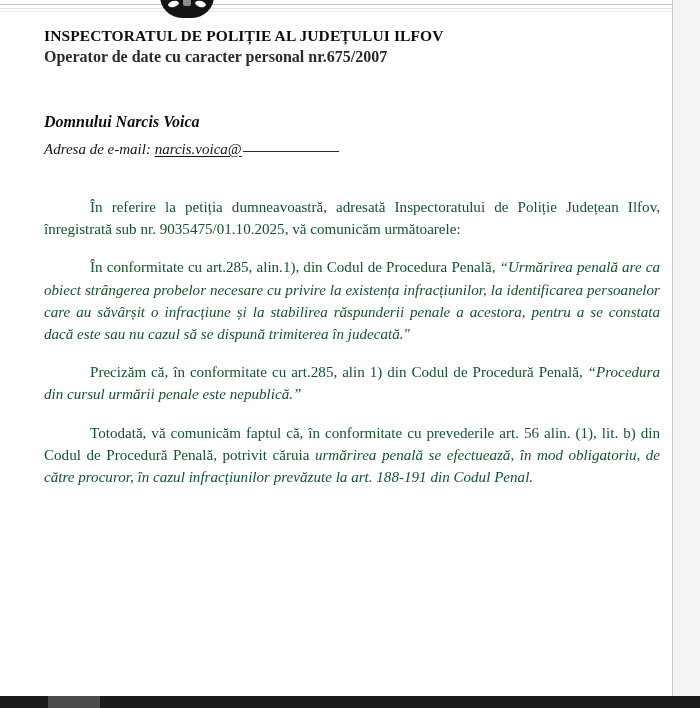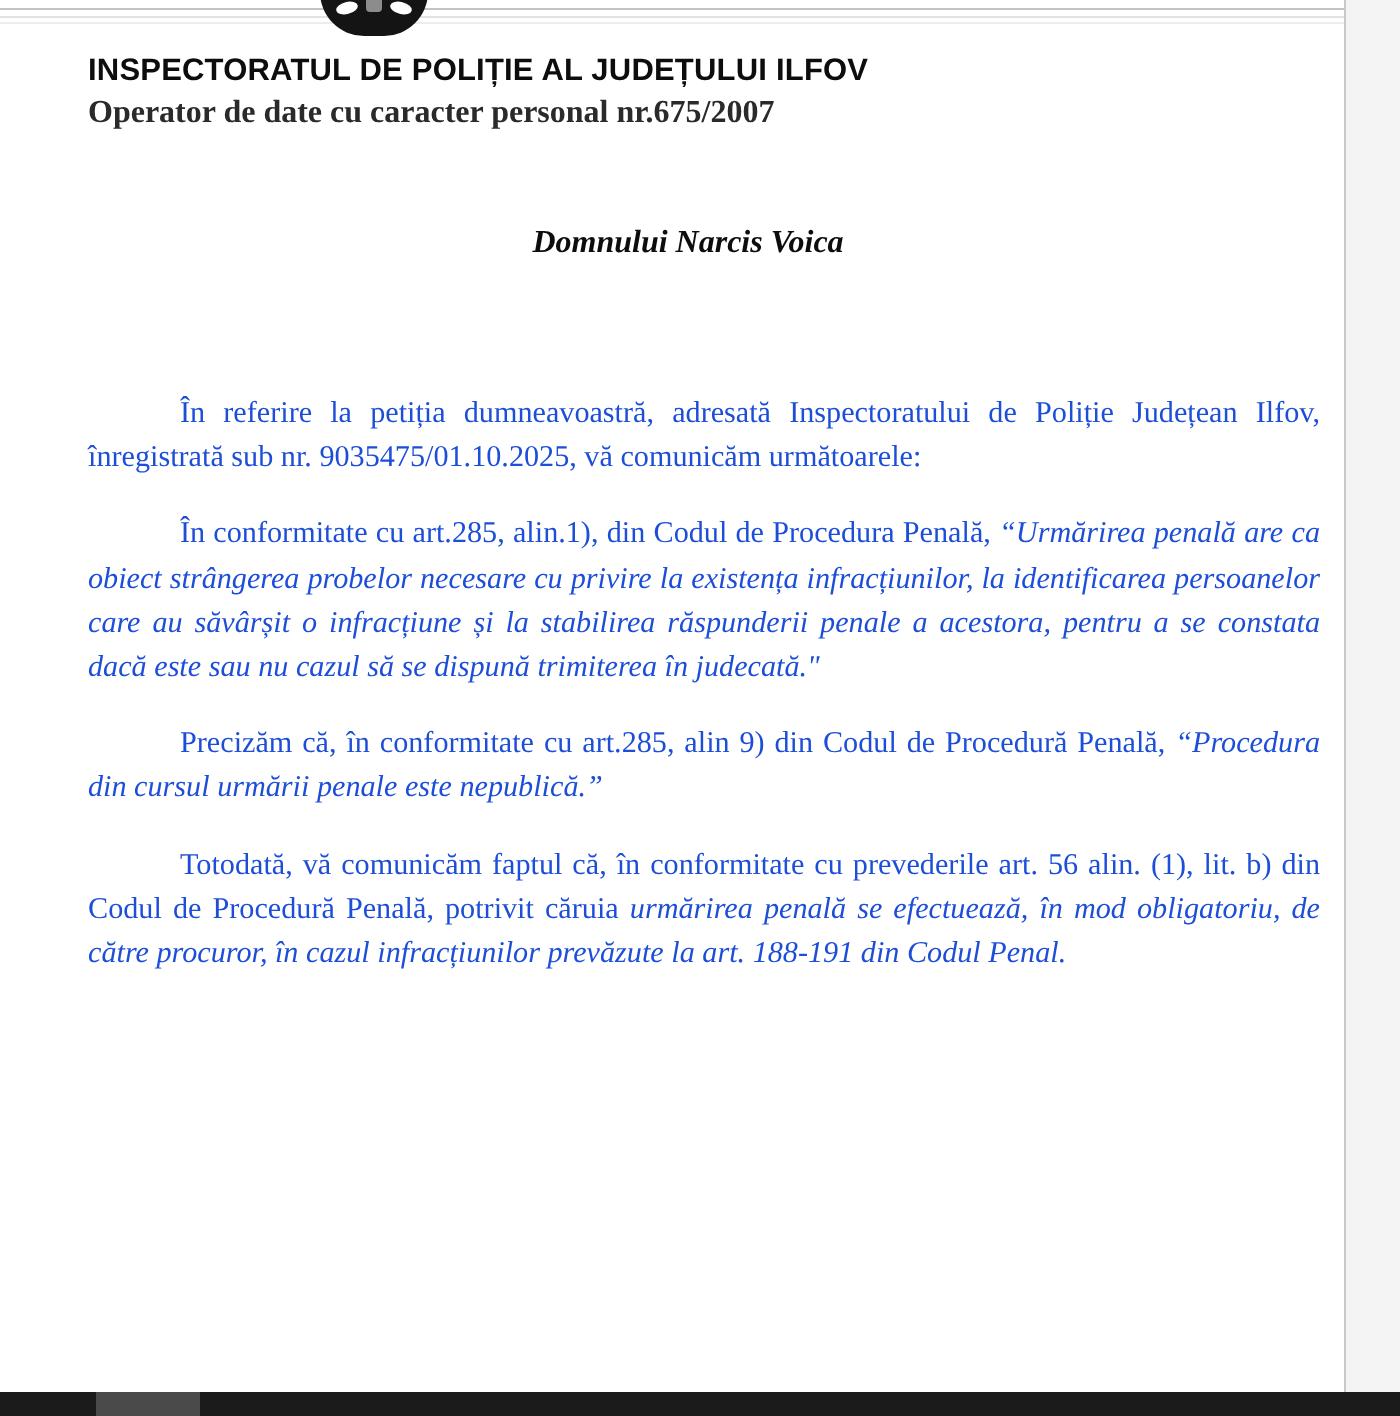"INSPECTORATUL DE POLIȚIE AL JUDEȚULUI" #letterhead .org-name { font-family: Liberation Sans, sans-serif -> Liberation Serif, serif }
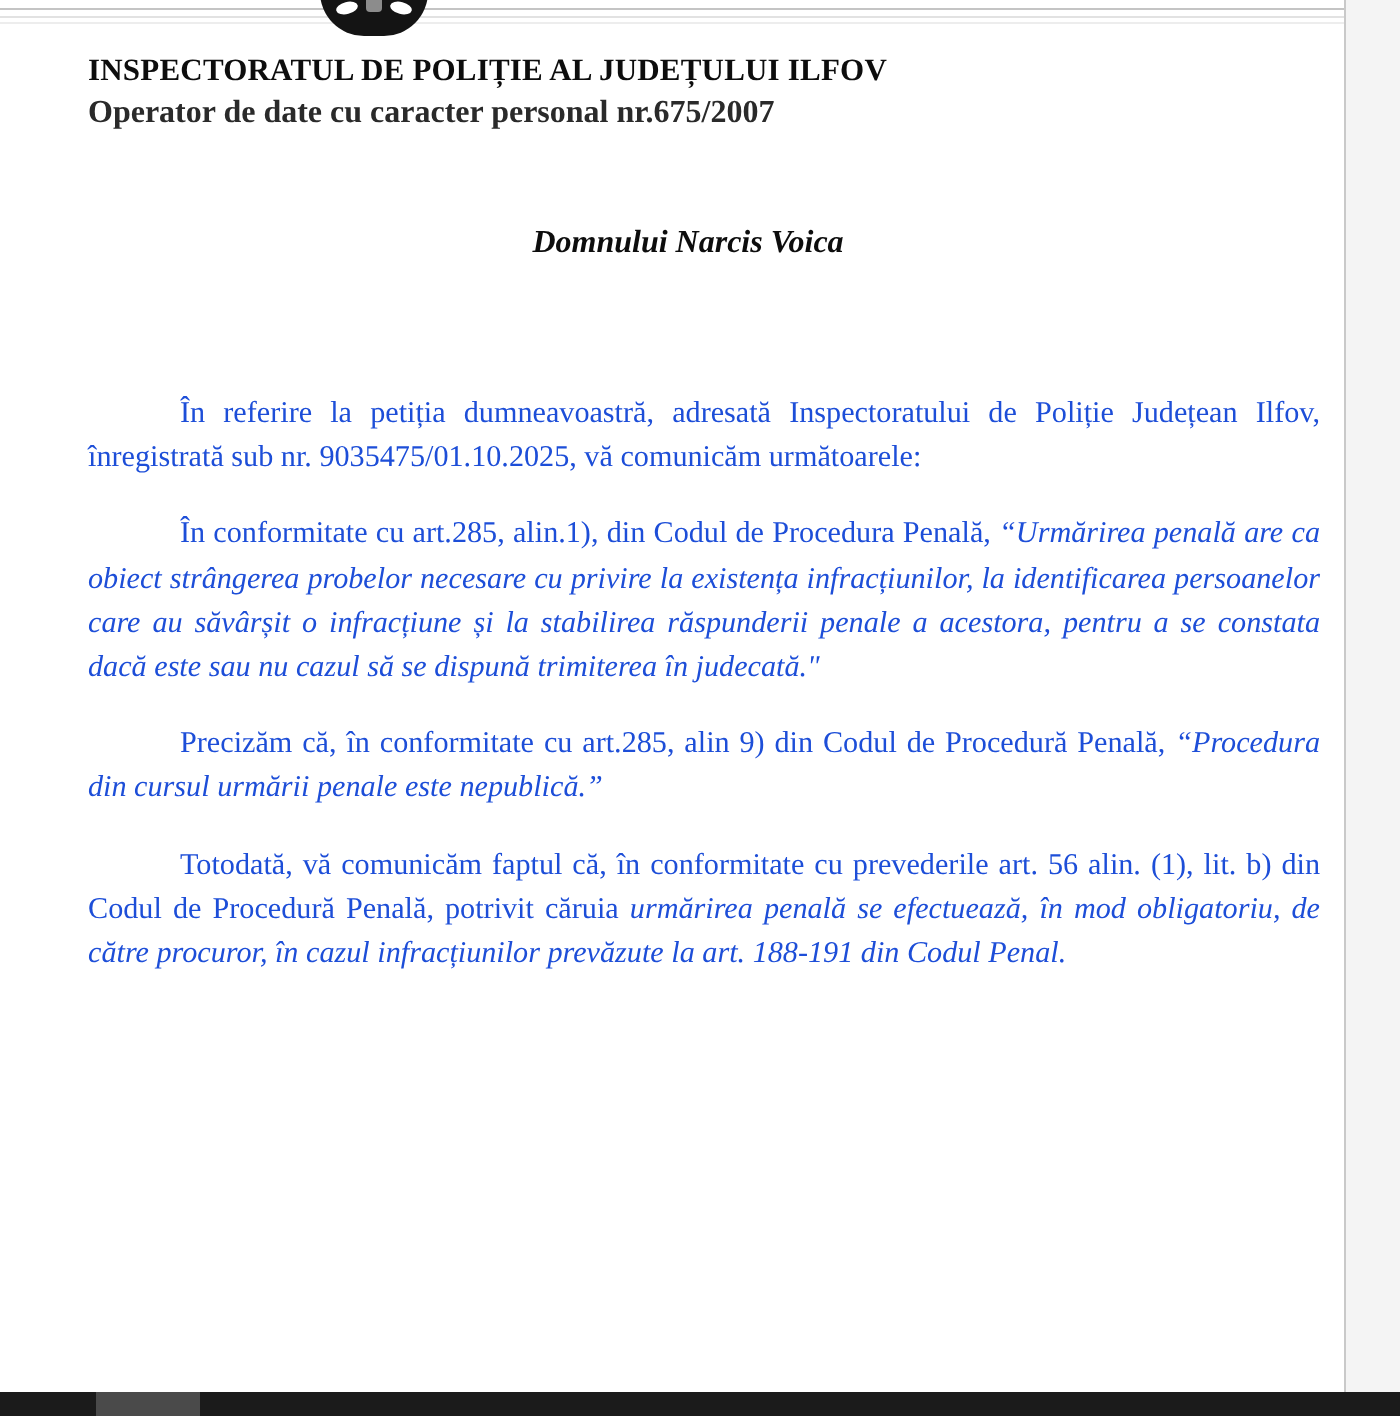"Domnului Narcis Voica" #addressee { text-align: center -> none }
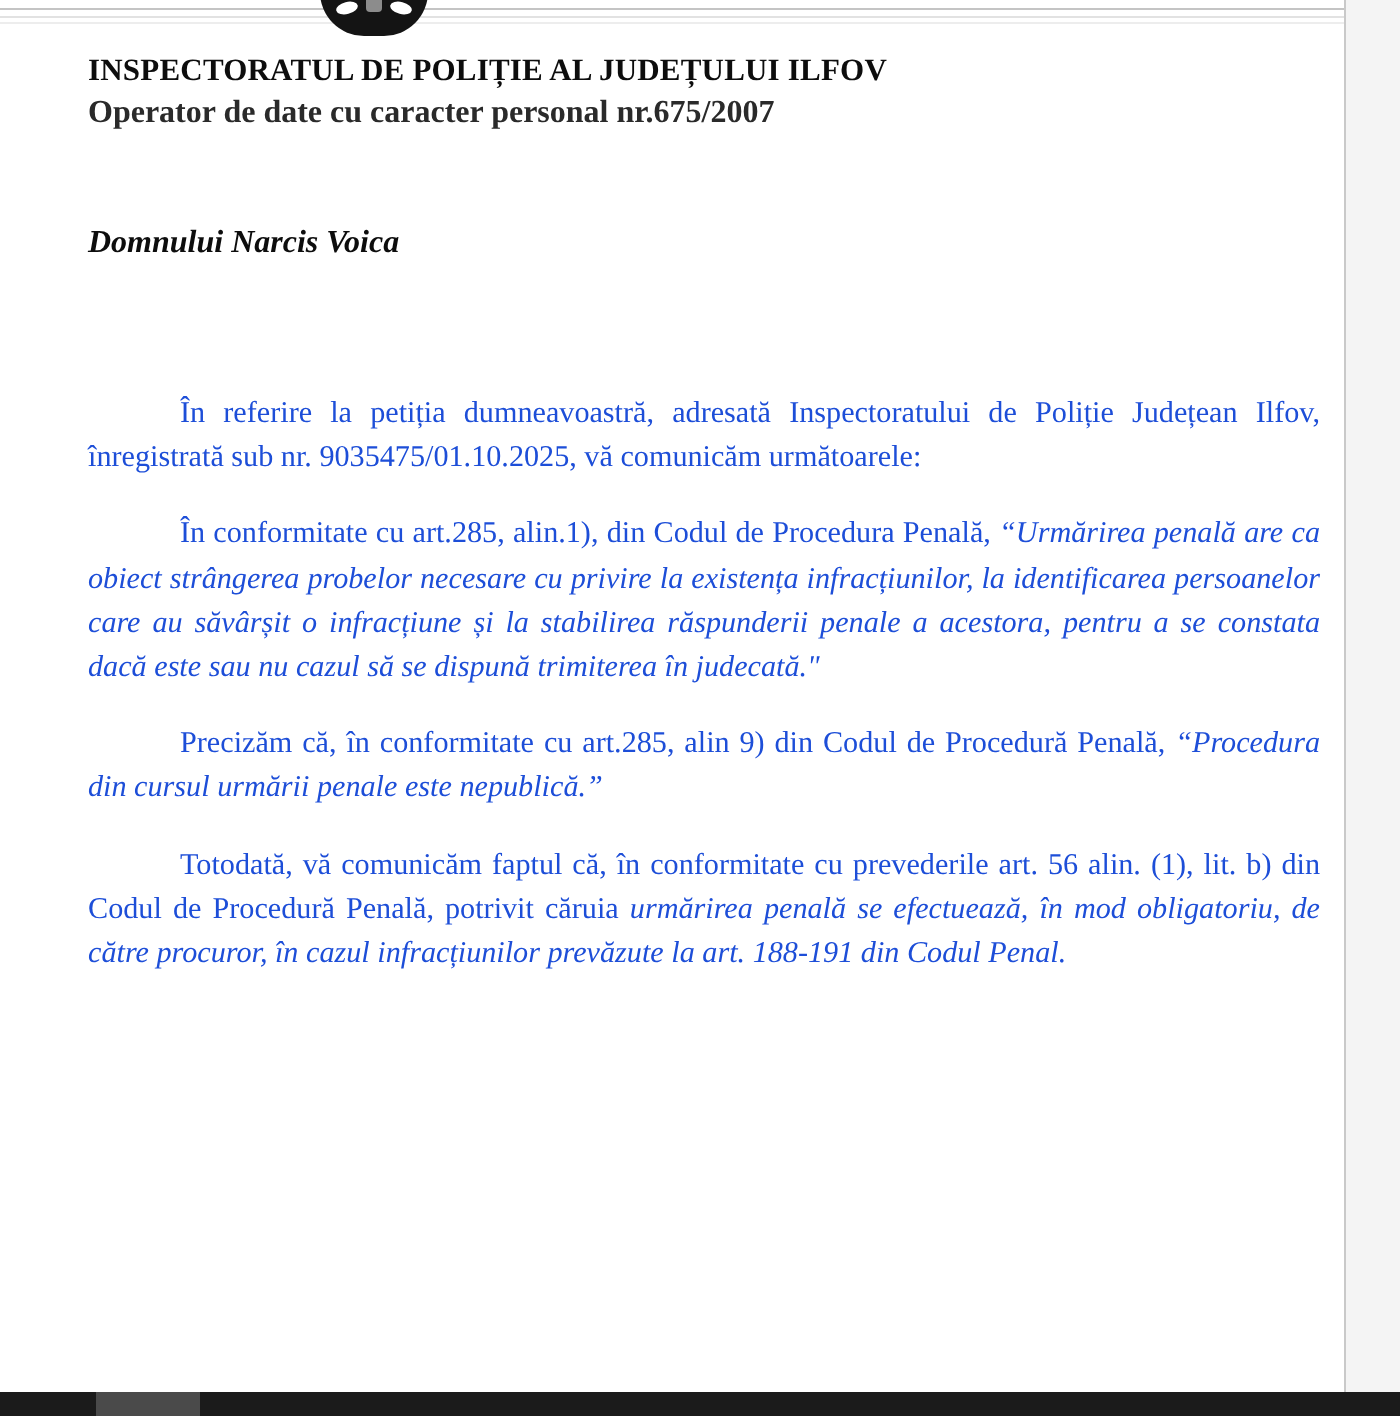"Adresa de e-mail: narcis.voica@" div.email-row { html: none -> <div> <span>Adresa de e-mail:</span> <span>narcis.voica@</span><span></span> </div> }
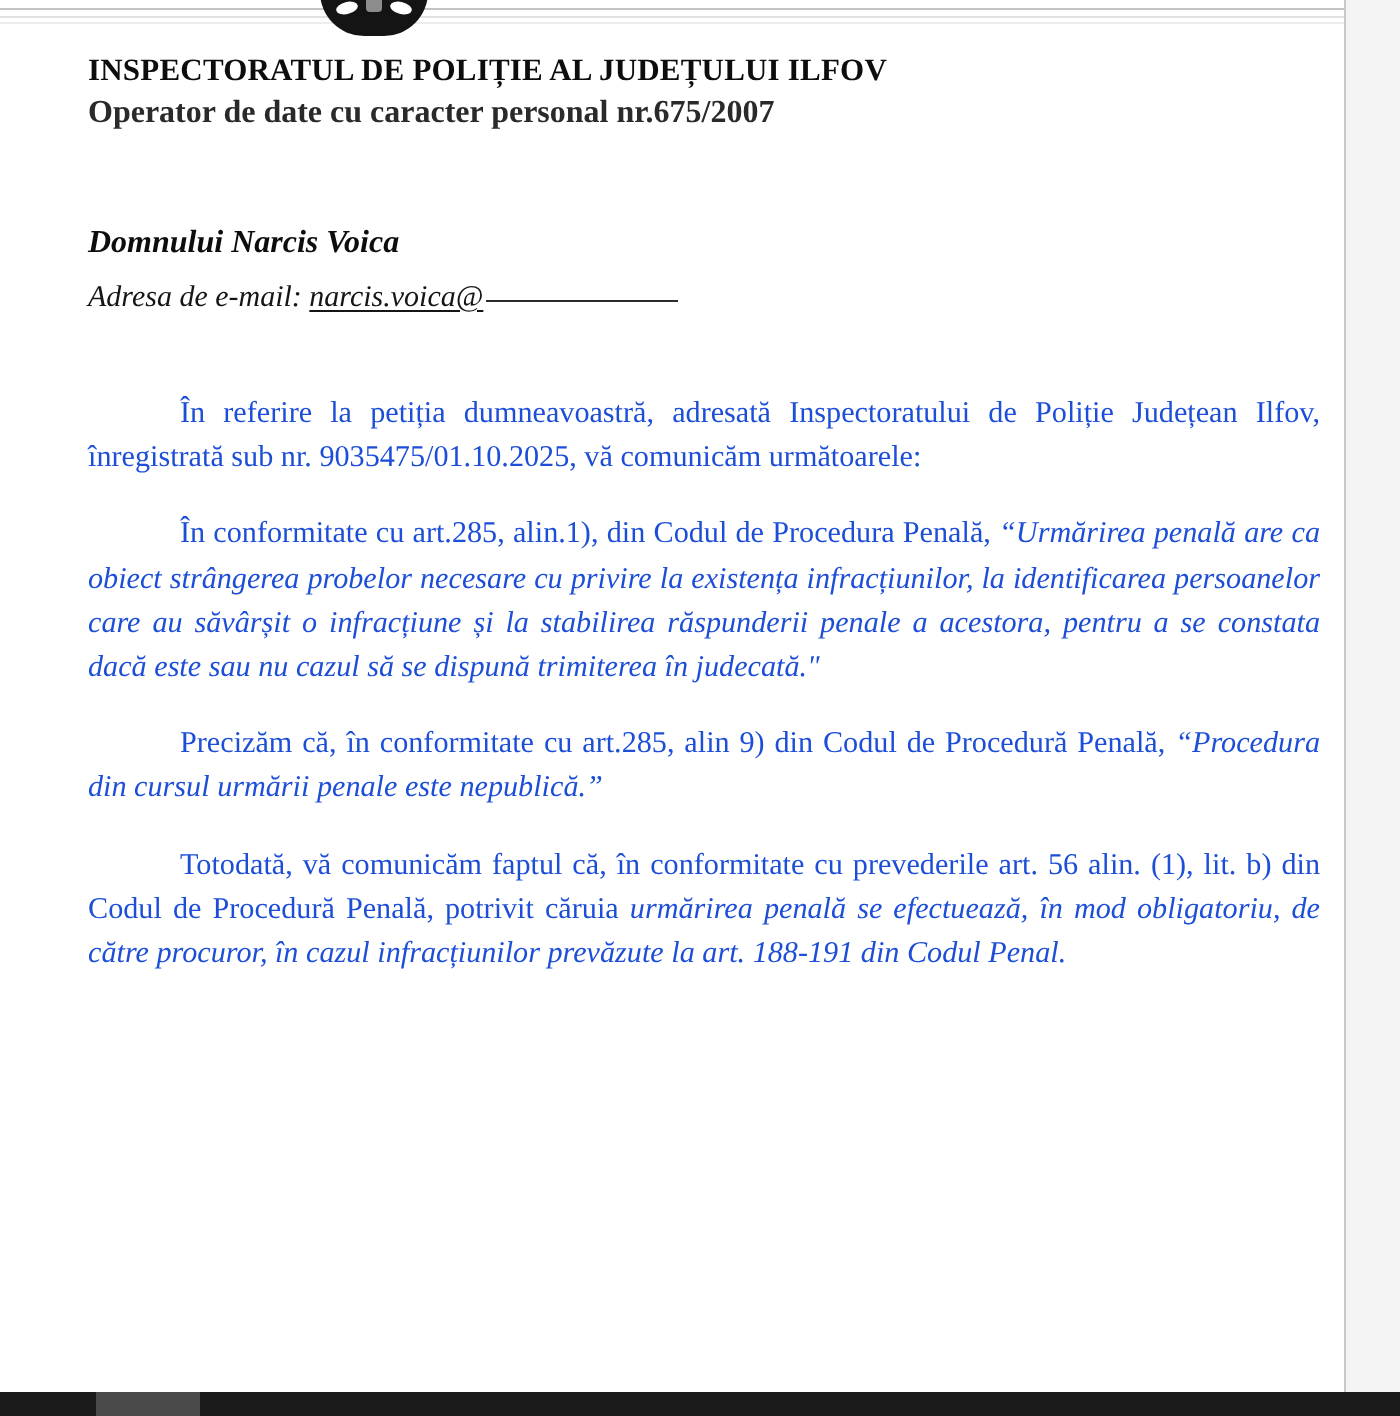"În referire la petiția dumneavoastră," .para { color: #1d4ed8 -> #14532d }
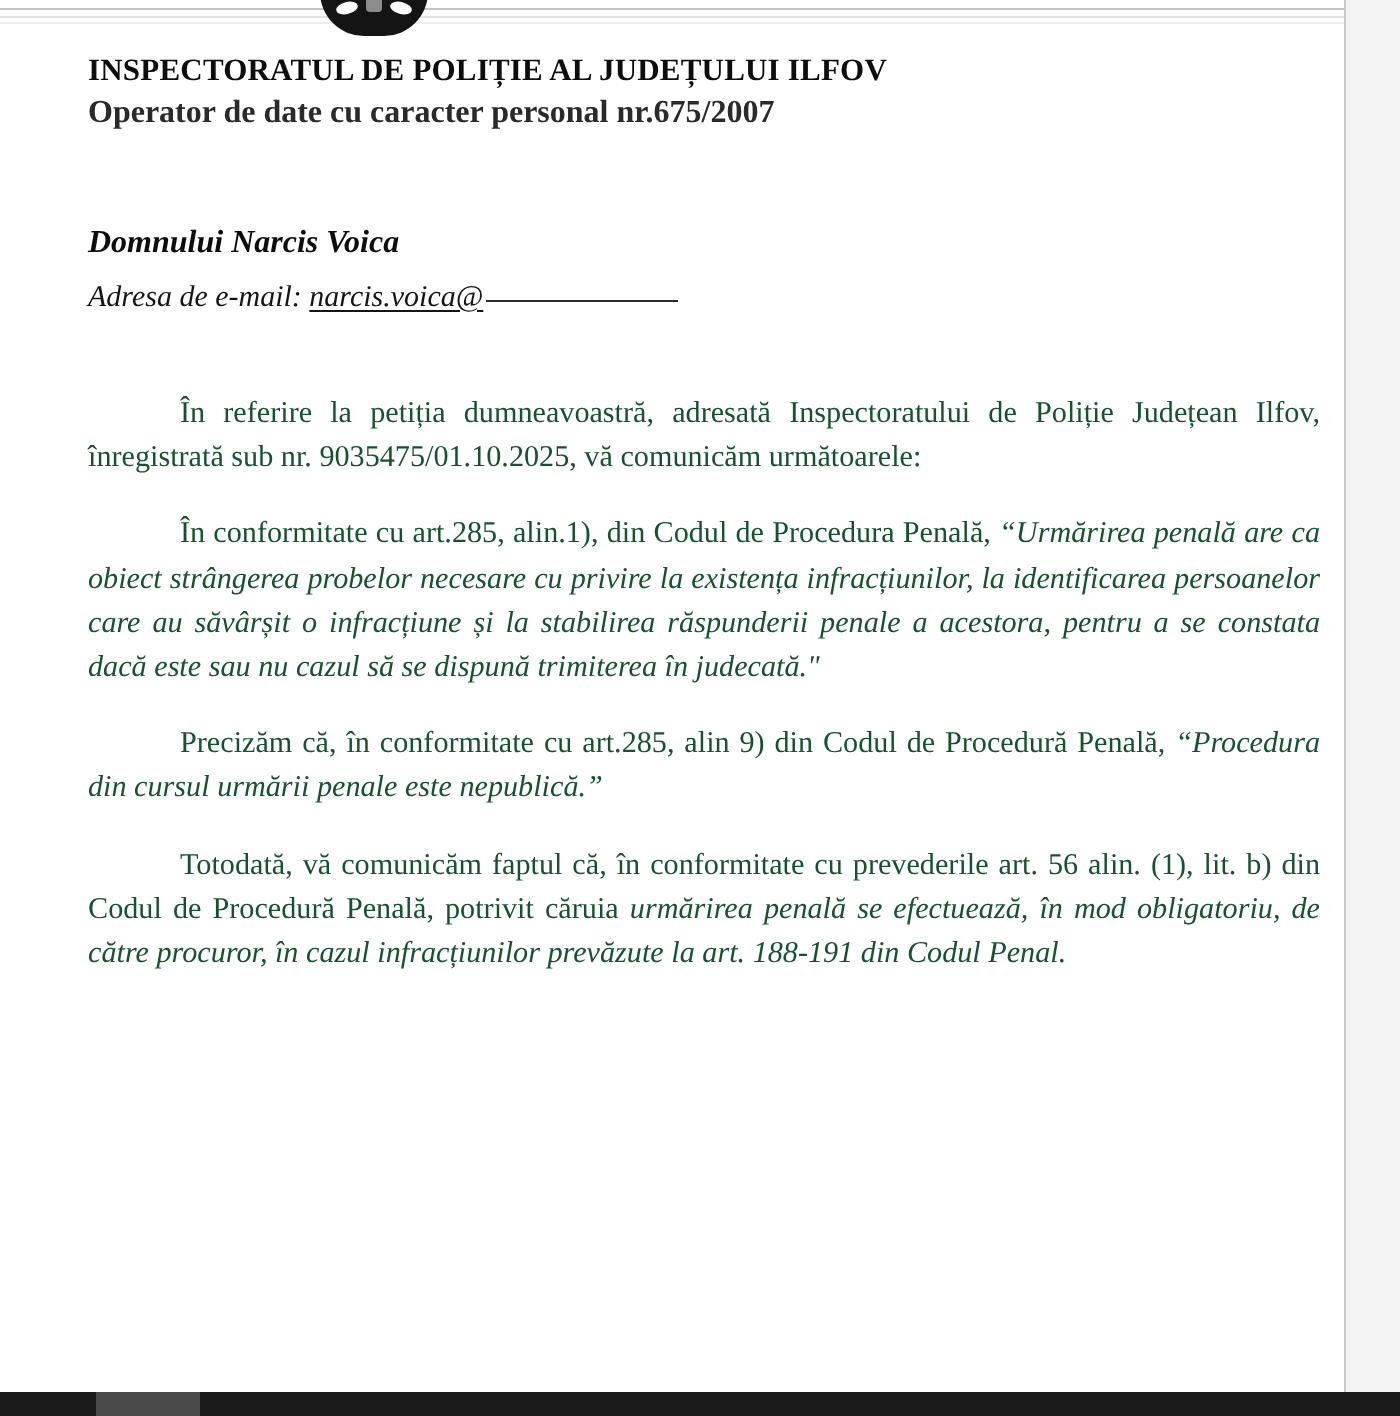"Precizăm că, în conformitate cu" span { text: 9 -> 1 }
